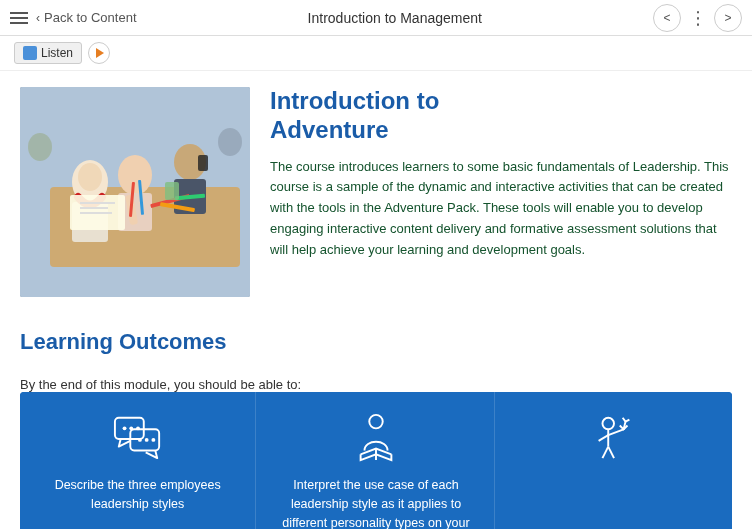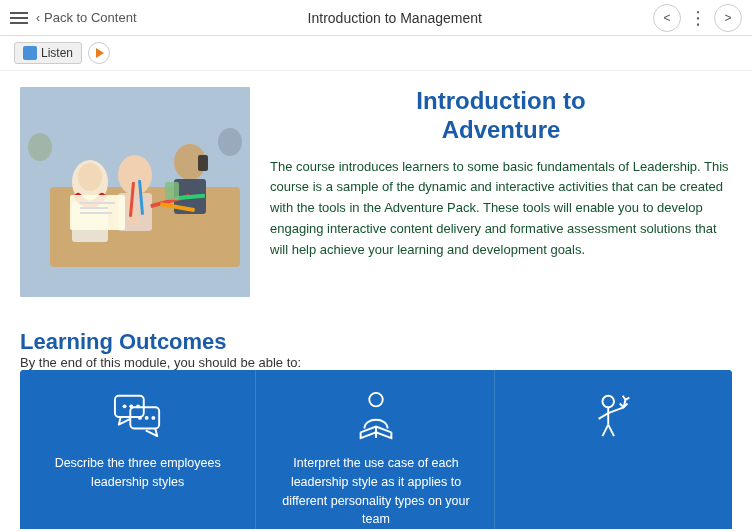"Introduction to" .hero-title { text-align: center -> none }
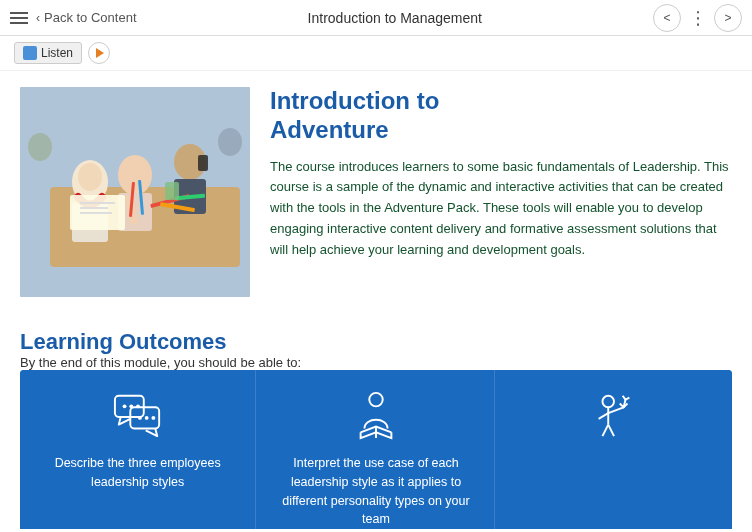"Learning Outcomes" .outcomes-title { margin-bottom: 0 -> 22px }
